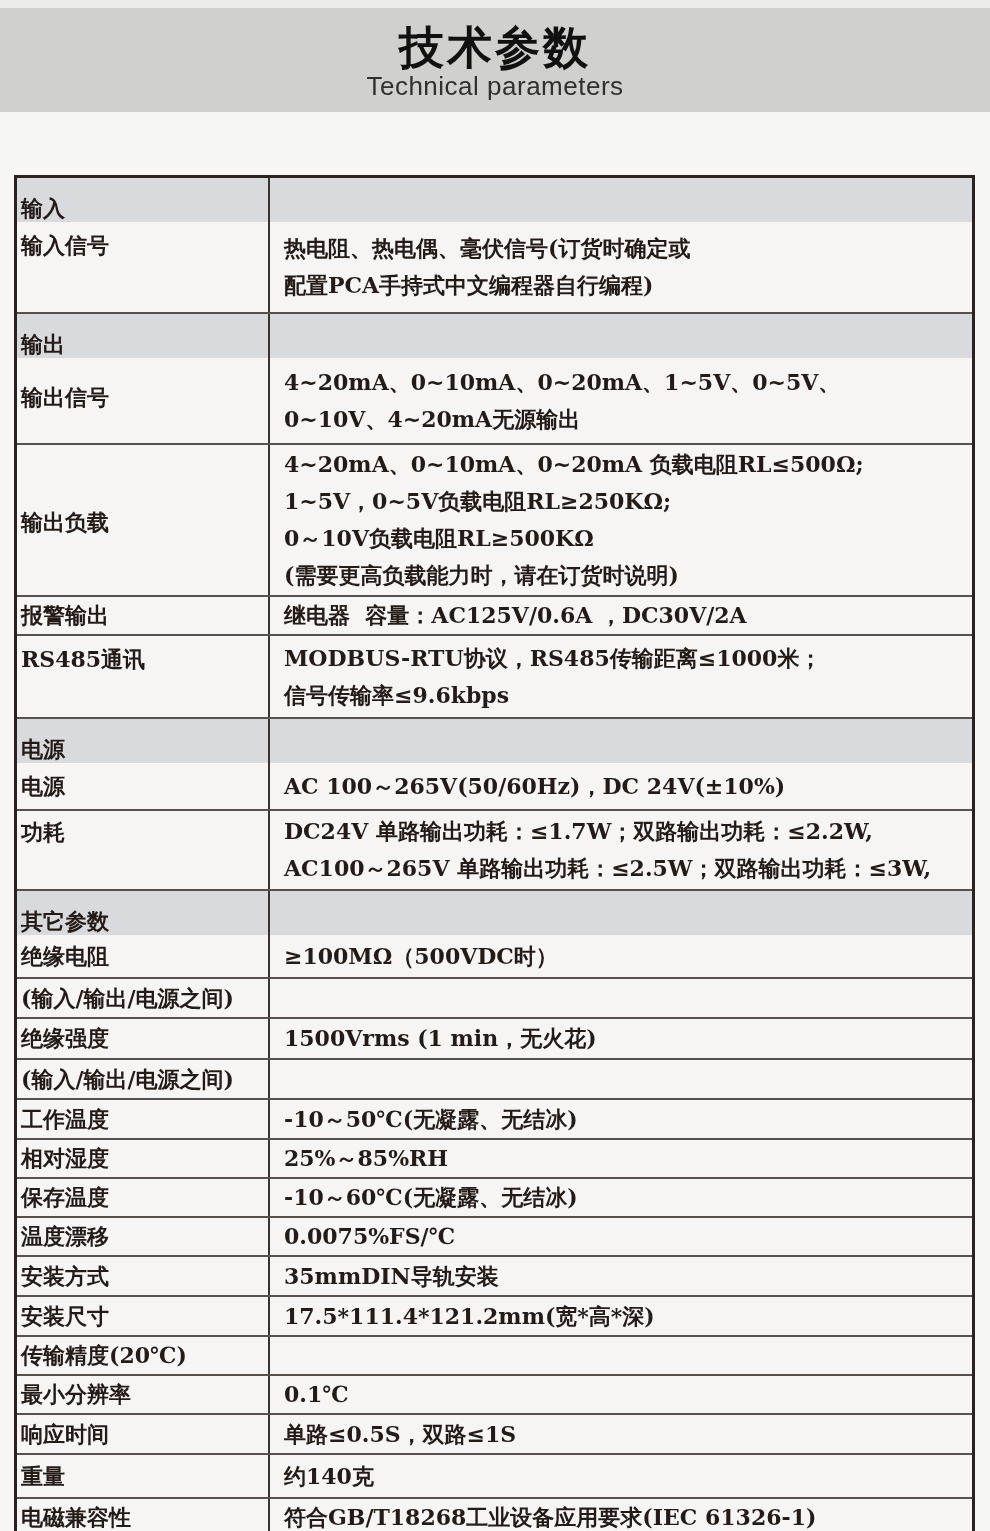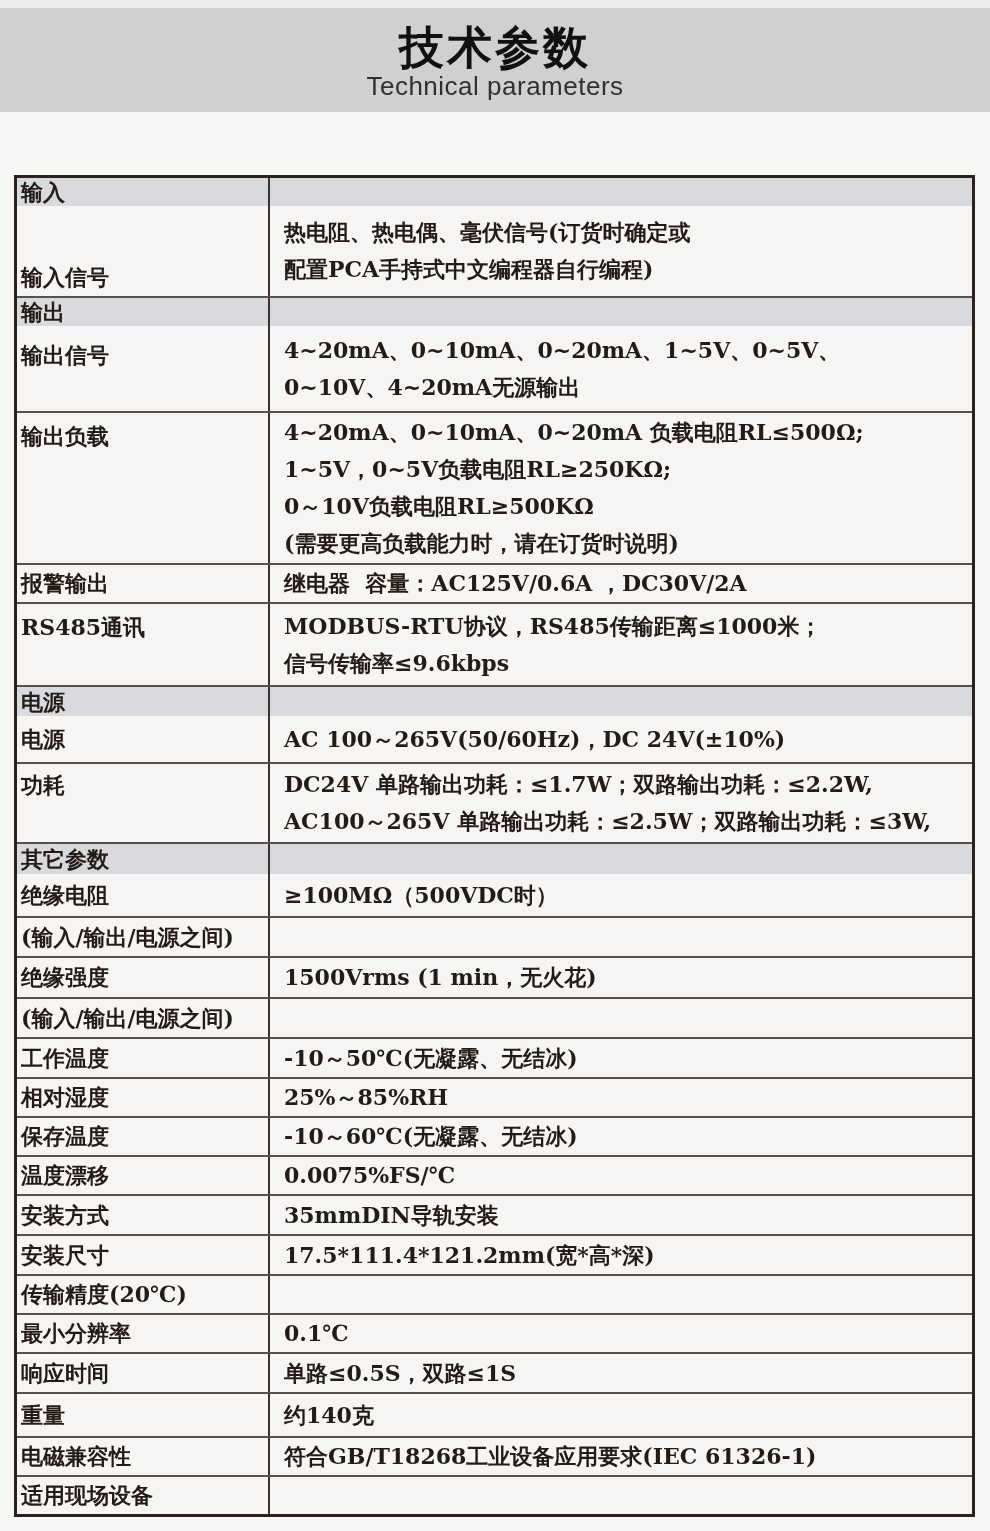"输入" .t-section .label-text { margin-top: none -> 16px }
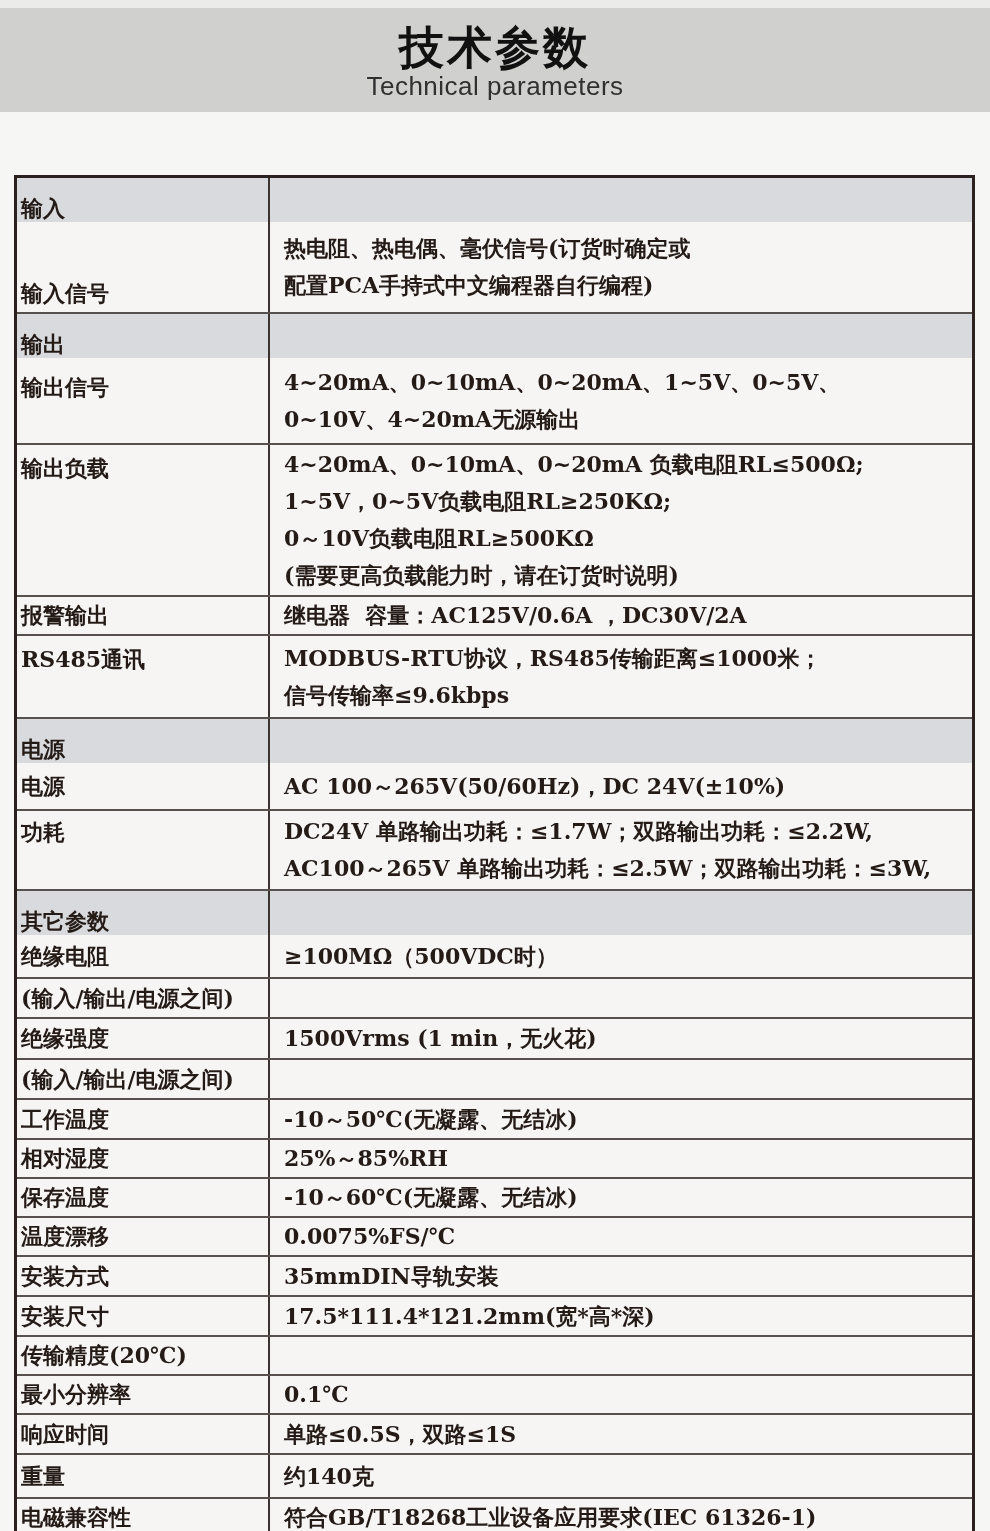"输入信号" div.cell { justify-content: flex-end -> flex-start }
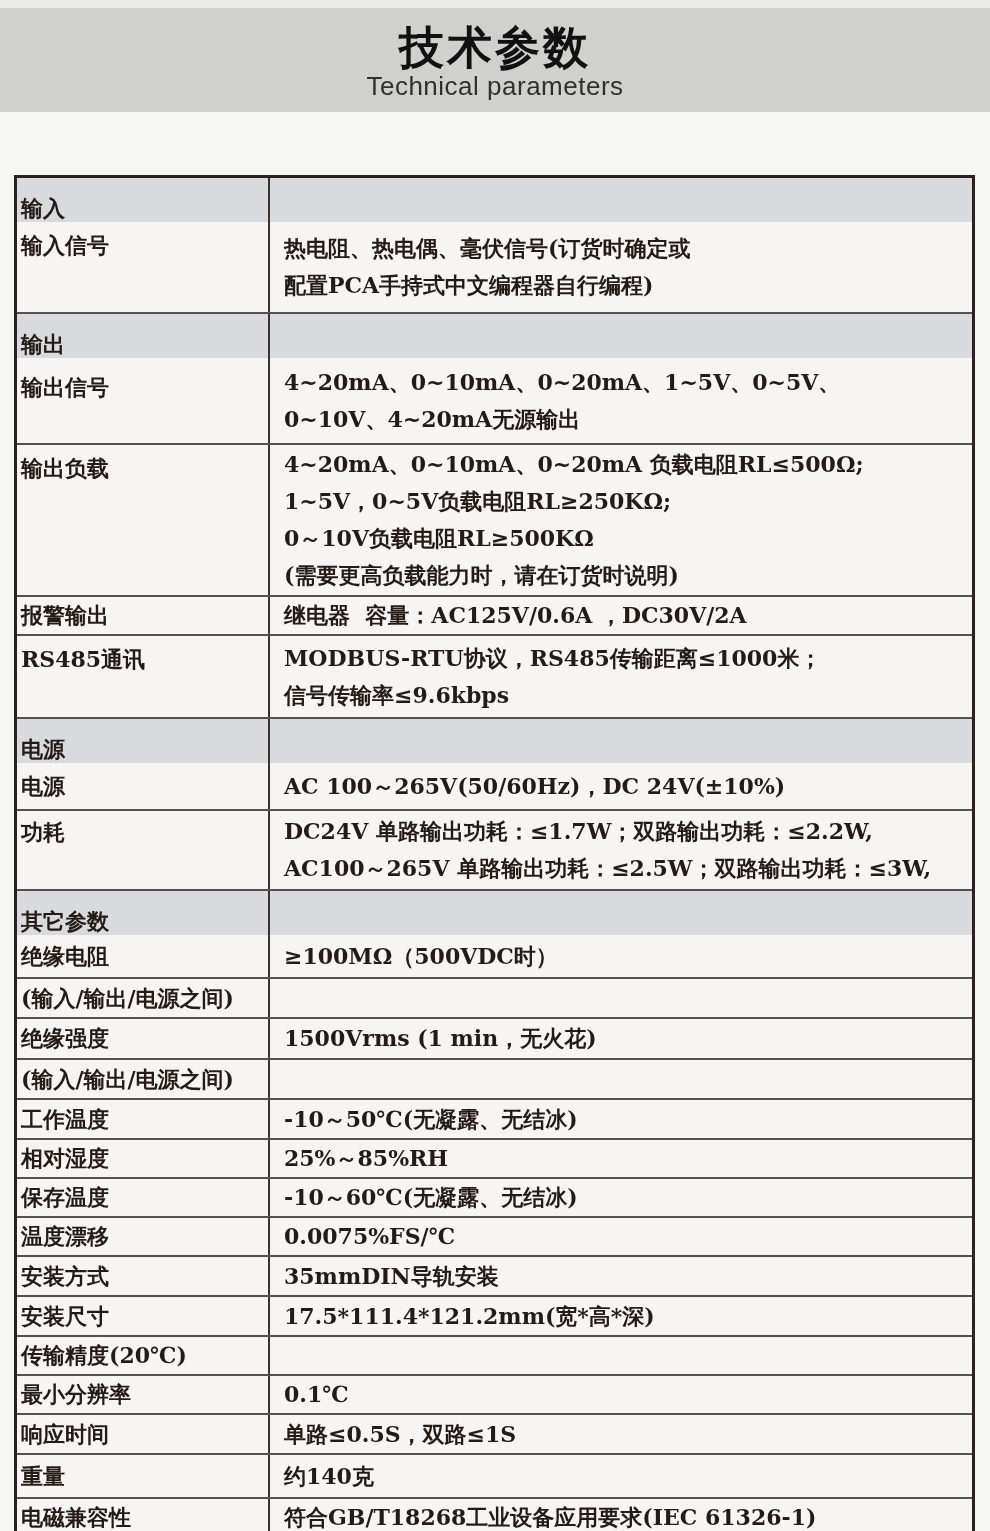"输出信号" div.cell { padding-top: 11px -> 21px }
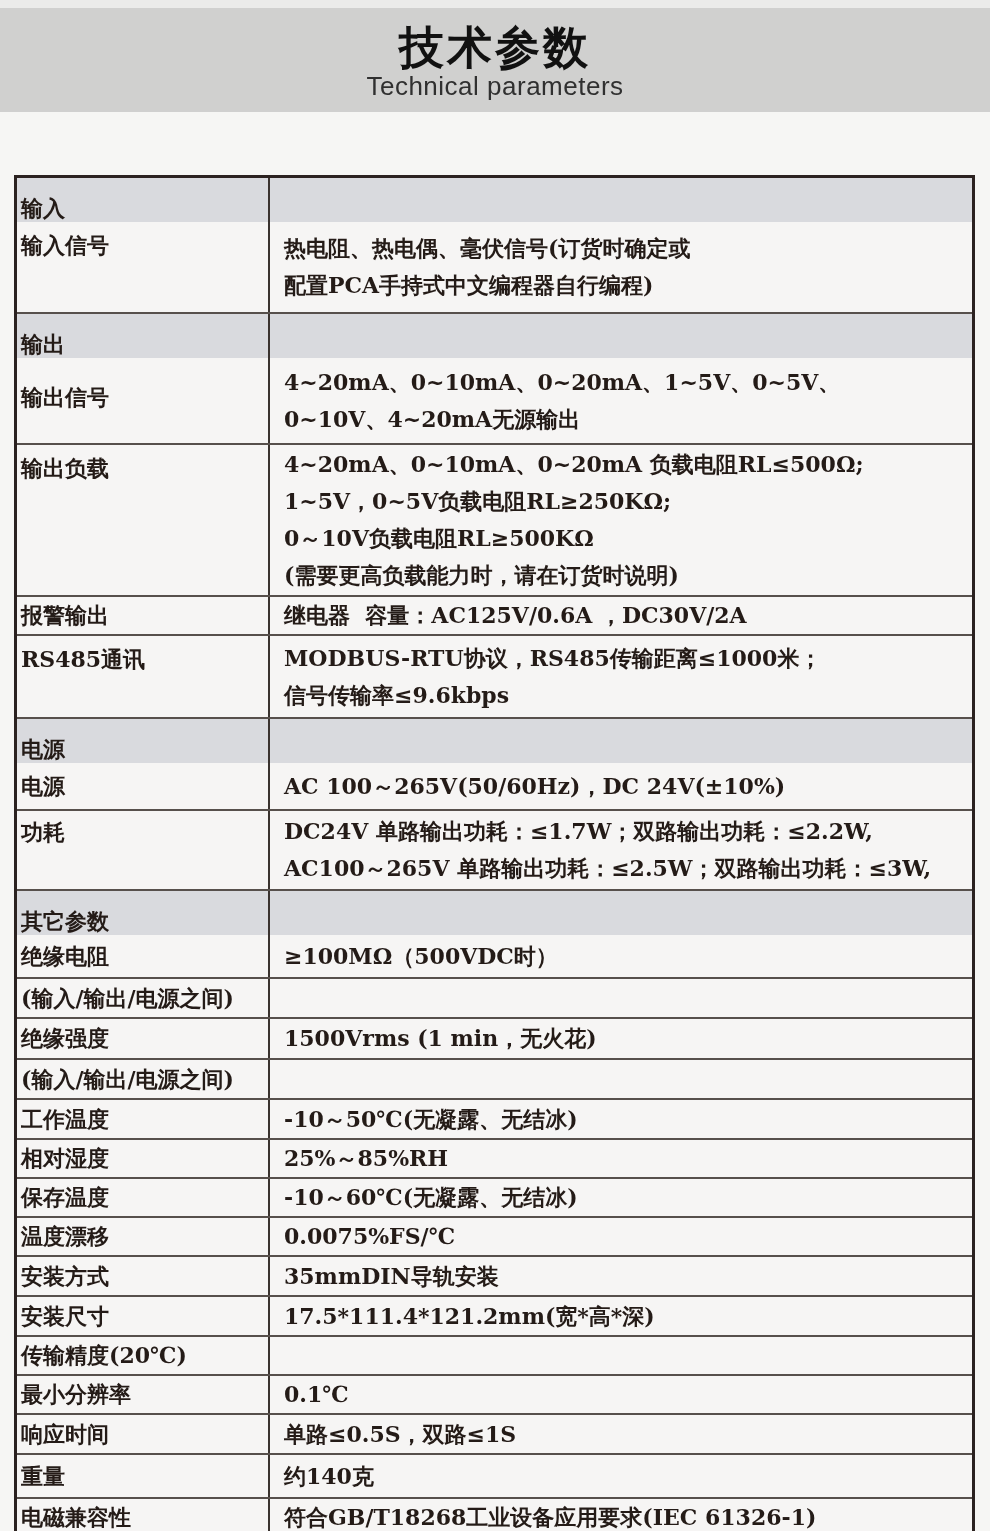"输出负载" div.cell { justify-content: flex-start -> center }
